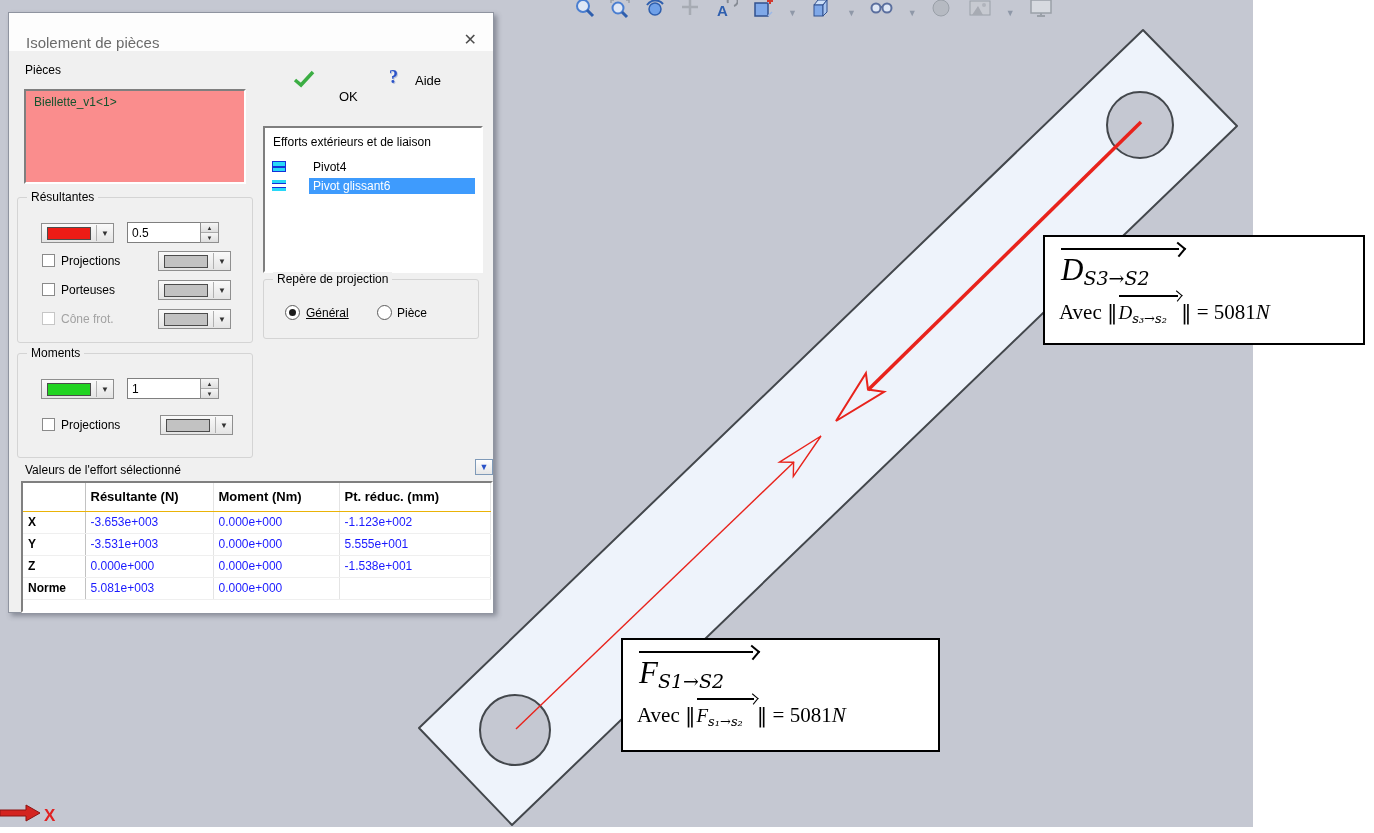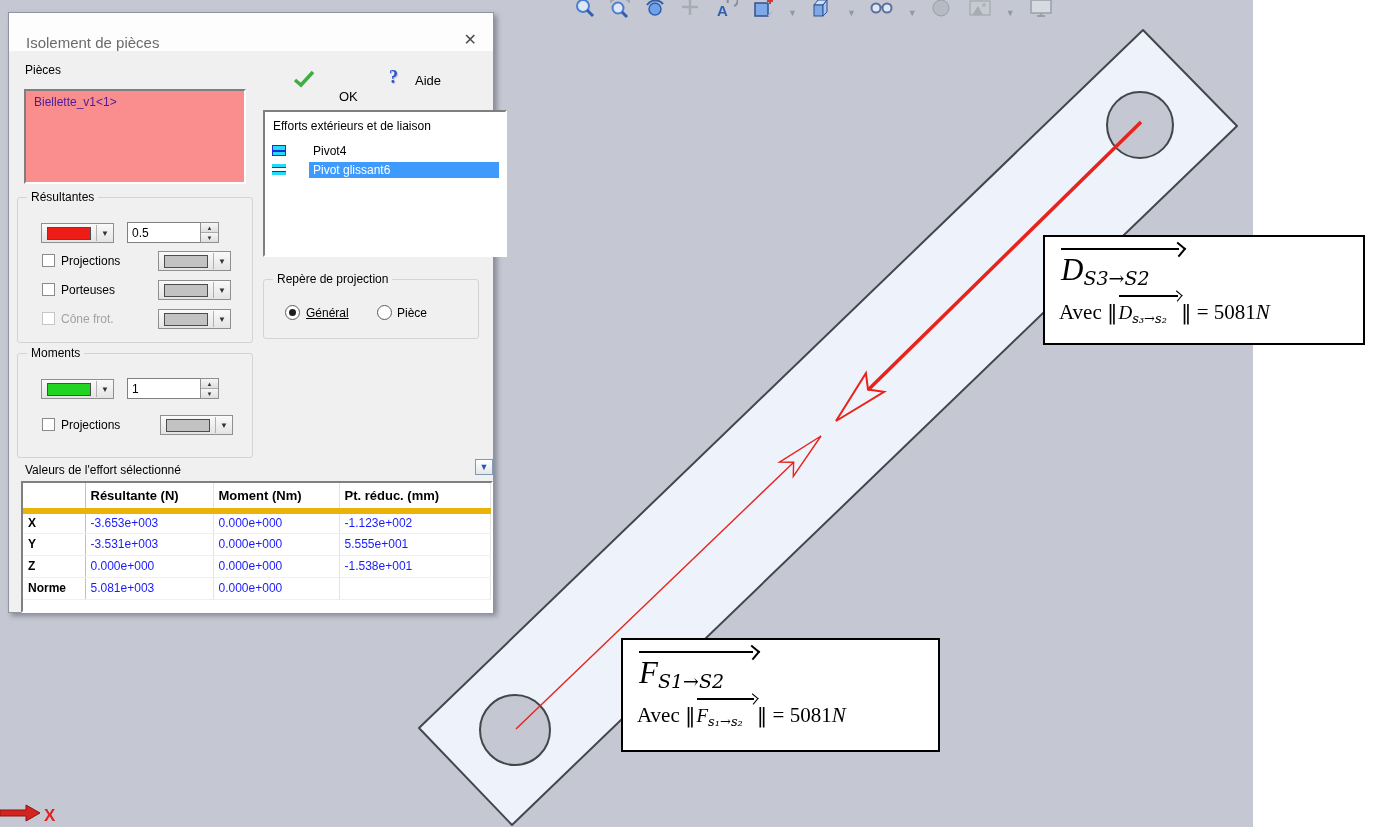"Biellette_v1<1>" .pieces-list { color: #4c1d95 -> #14532d }
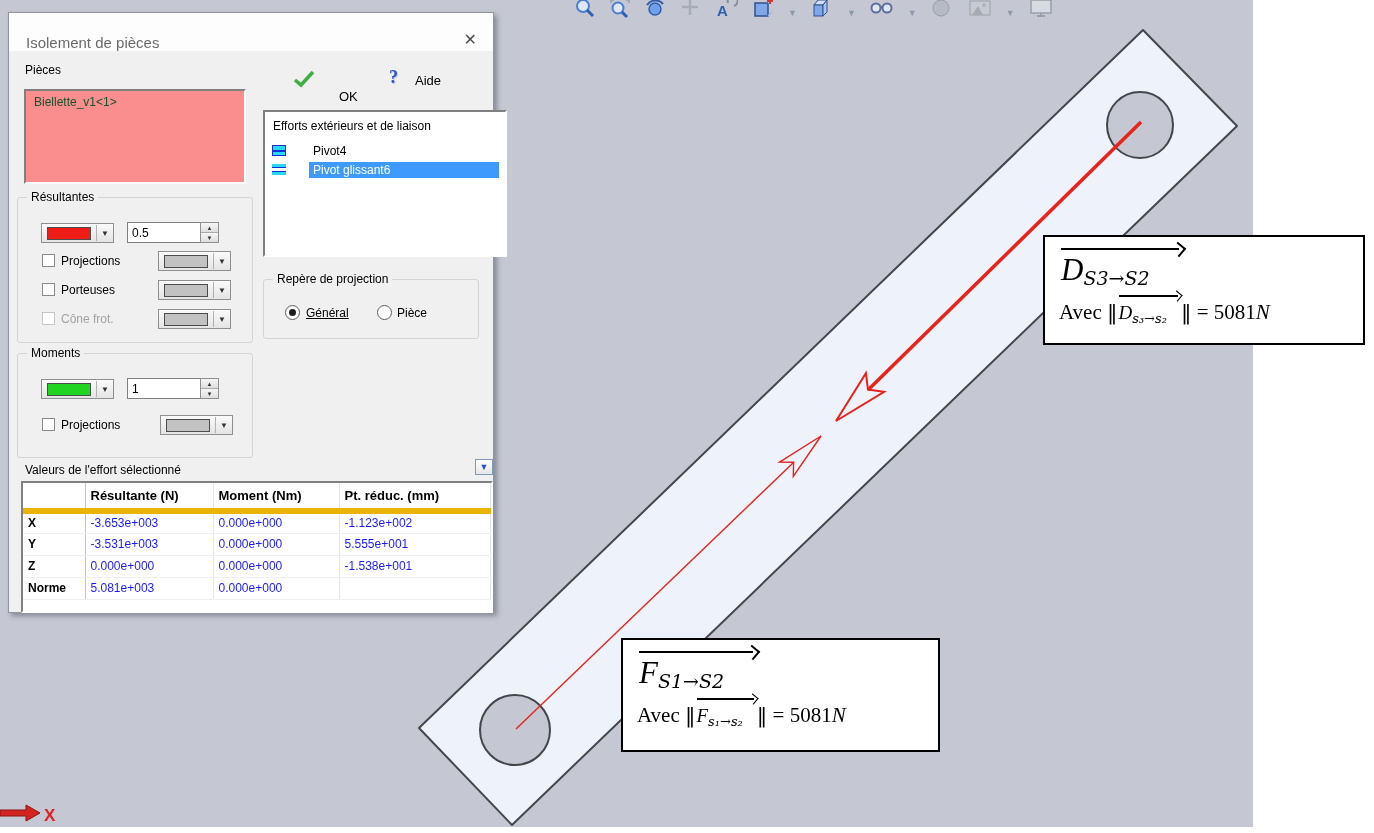"Efforts extérieurs et de liaison" div.abs { top: 97px -> 113px; width: 244px -> 220px }
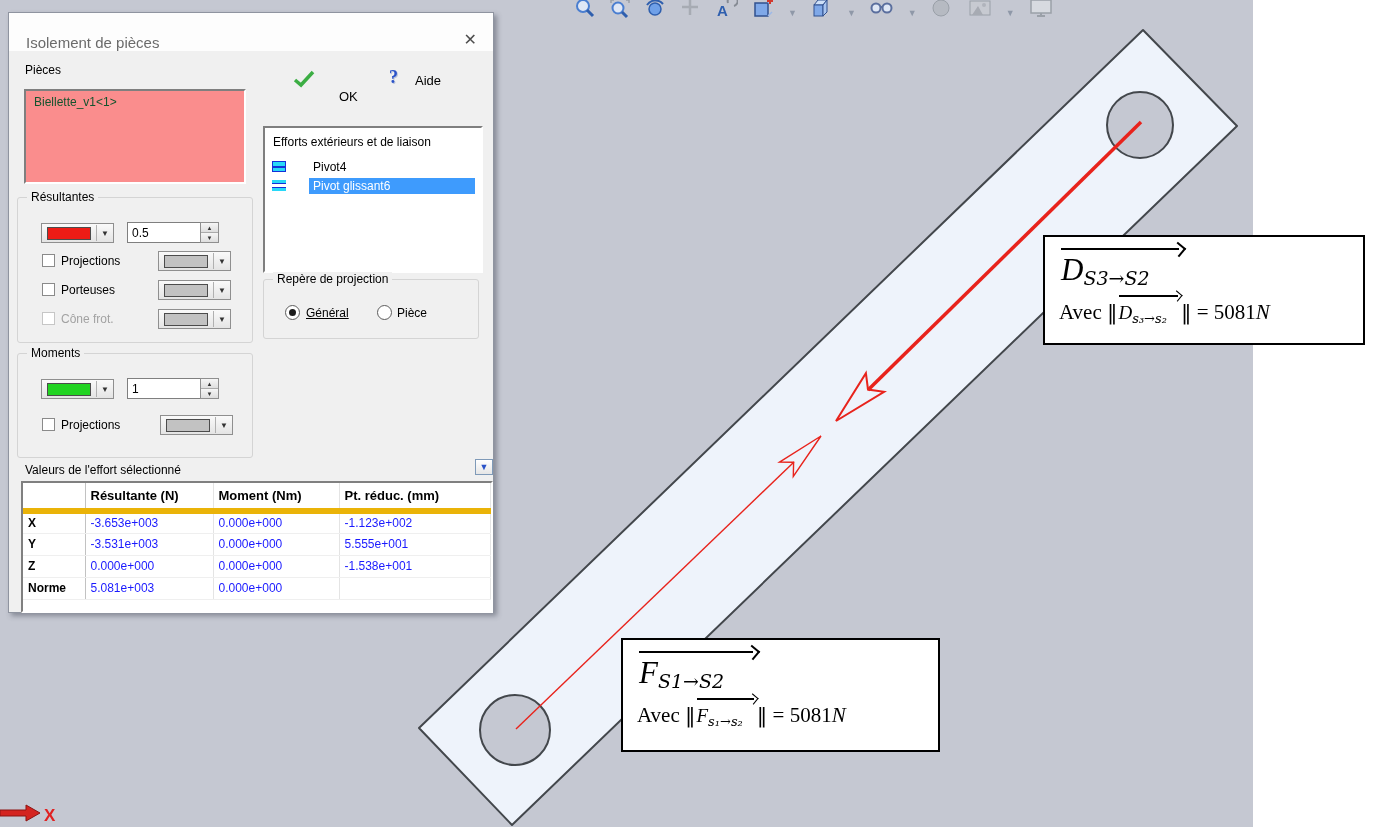"Résultante (N)" .vtable thead th { border-bottom: 6px solid #eab308 -> 1px solid #eab308 }
